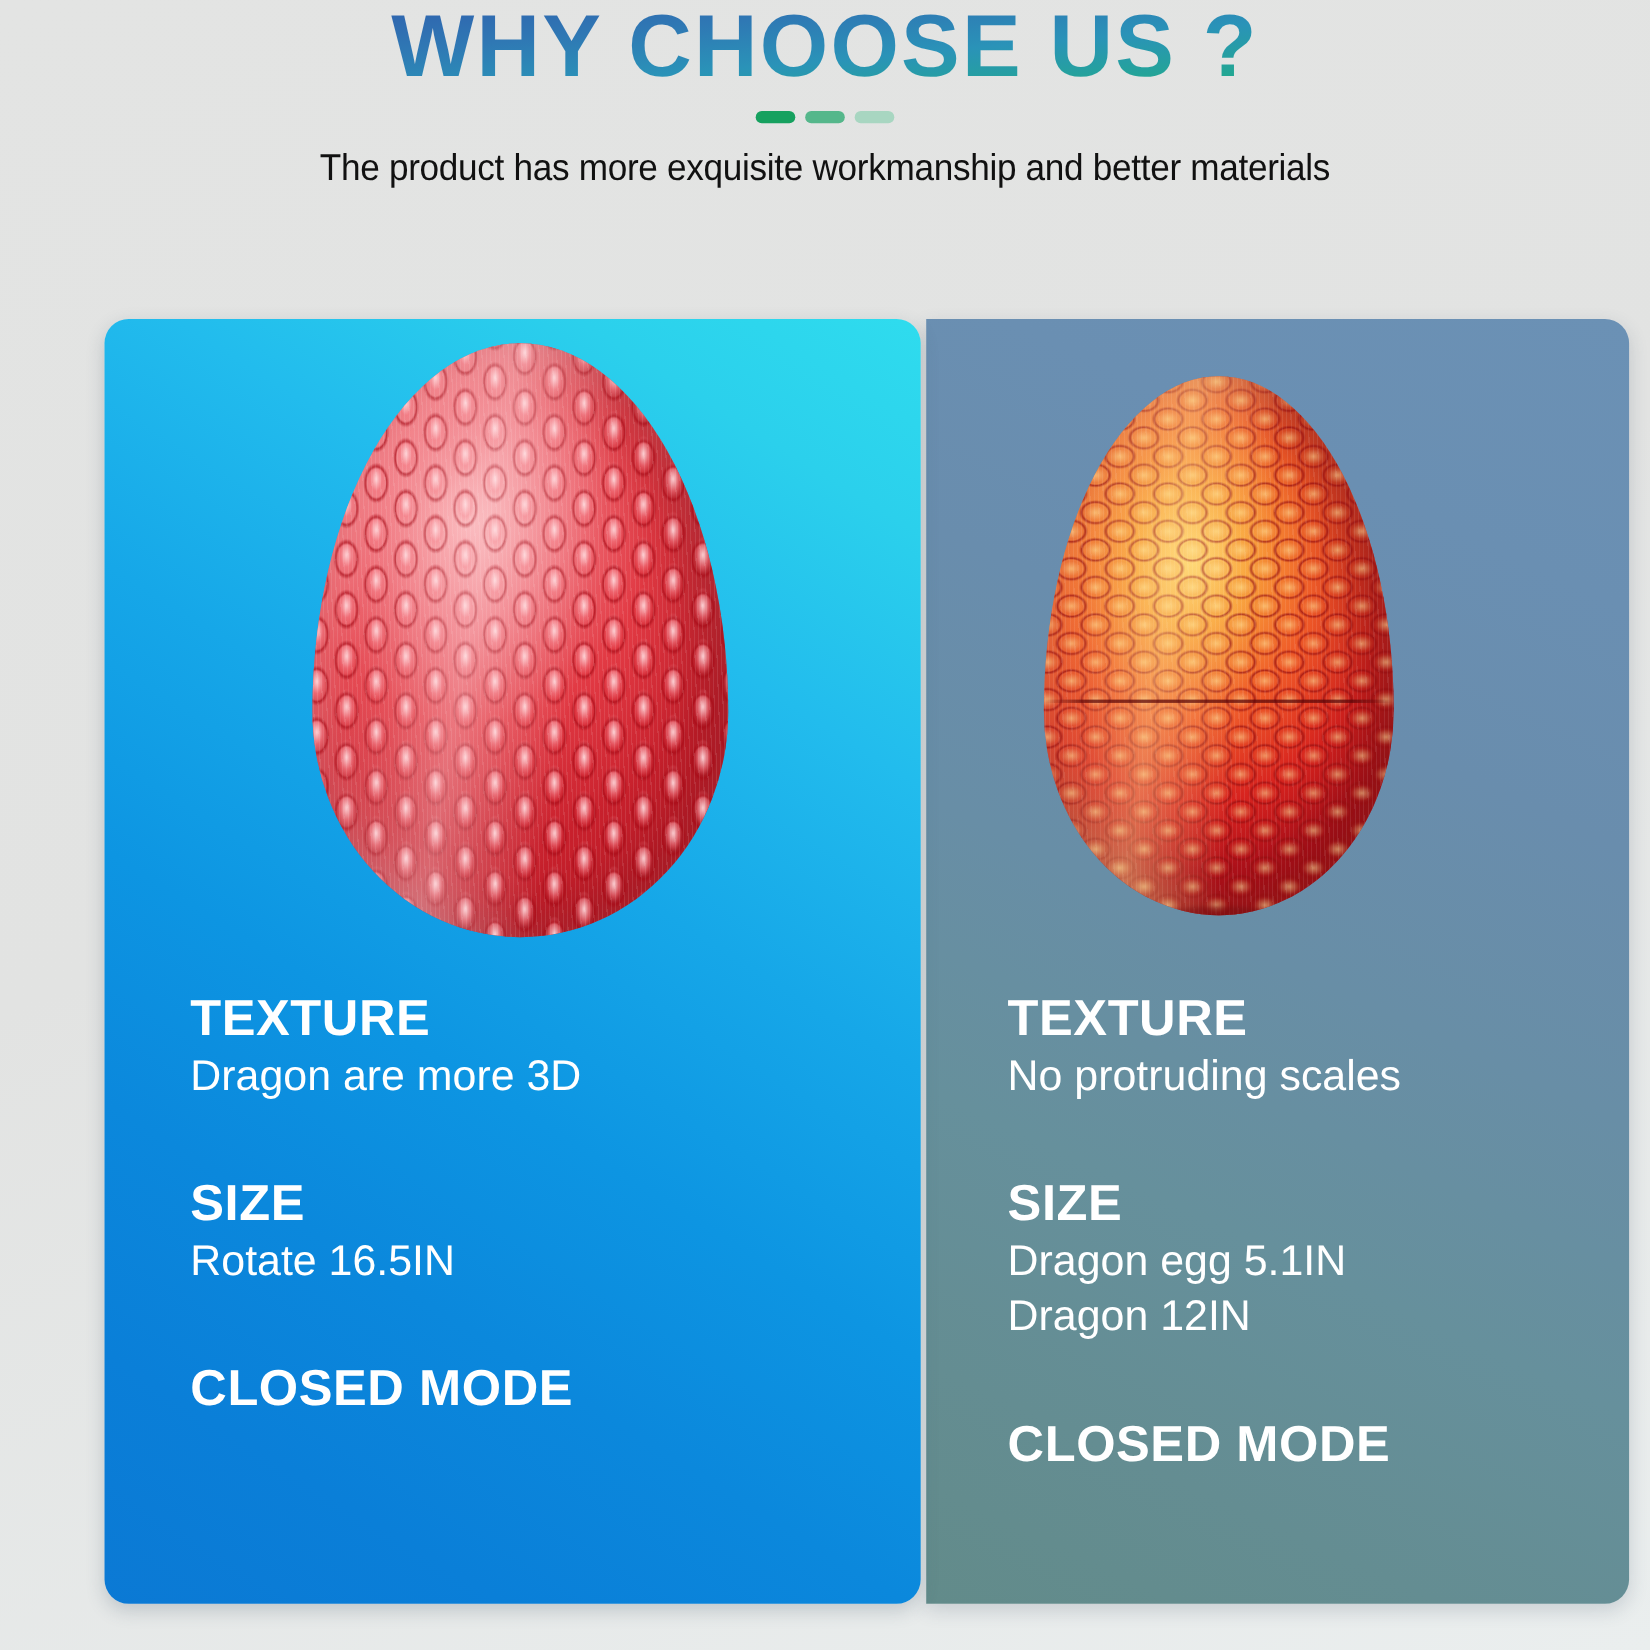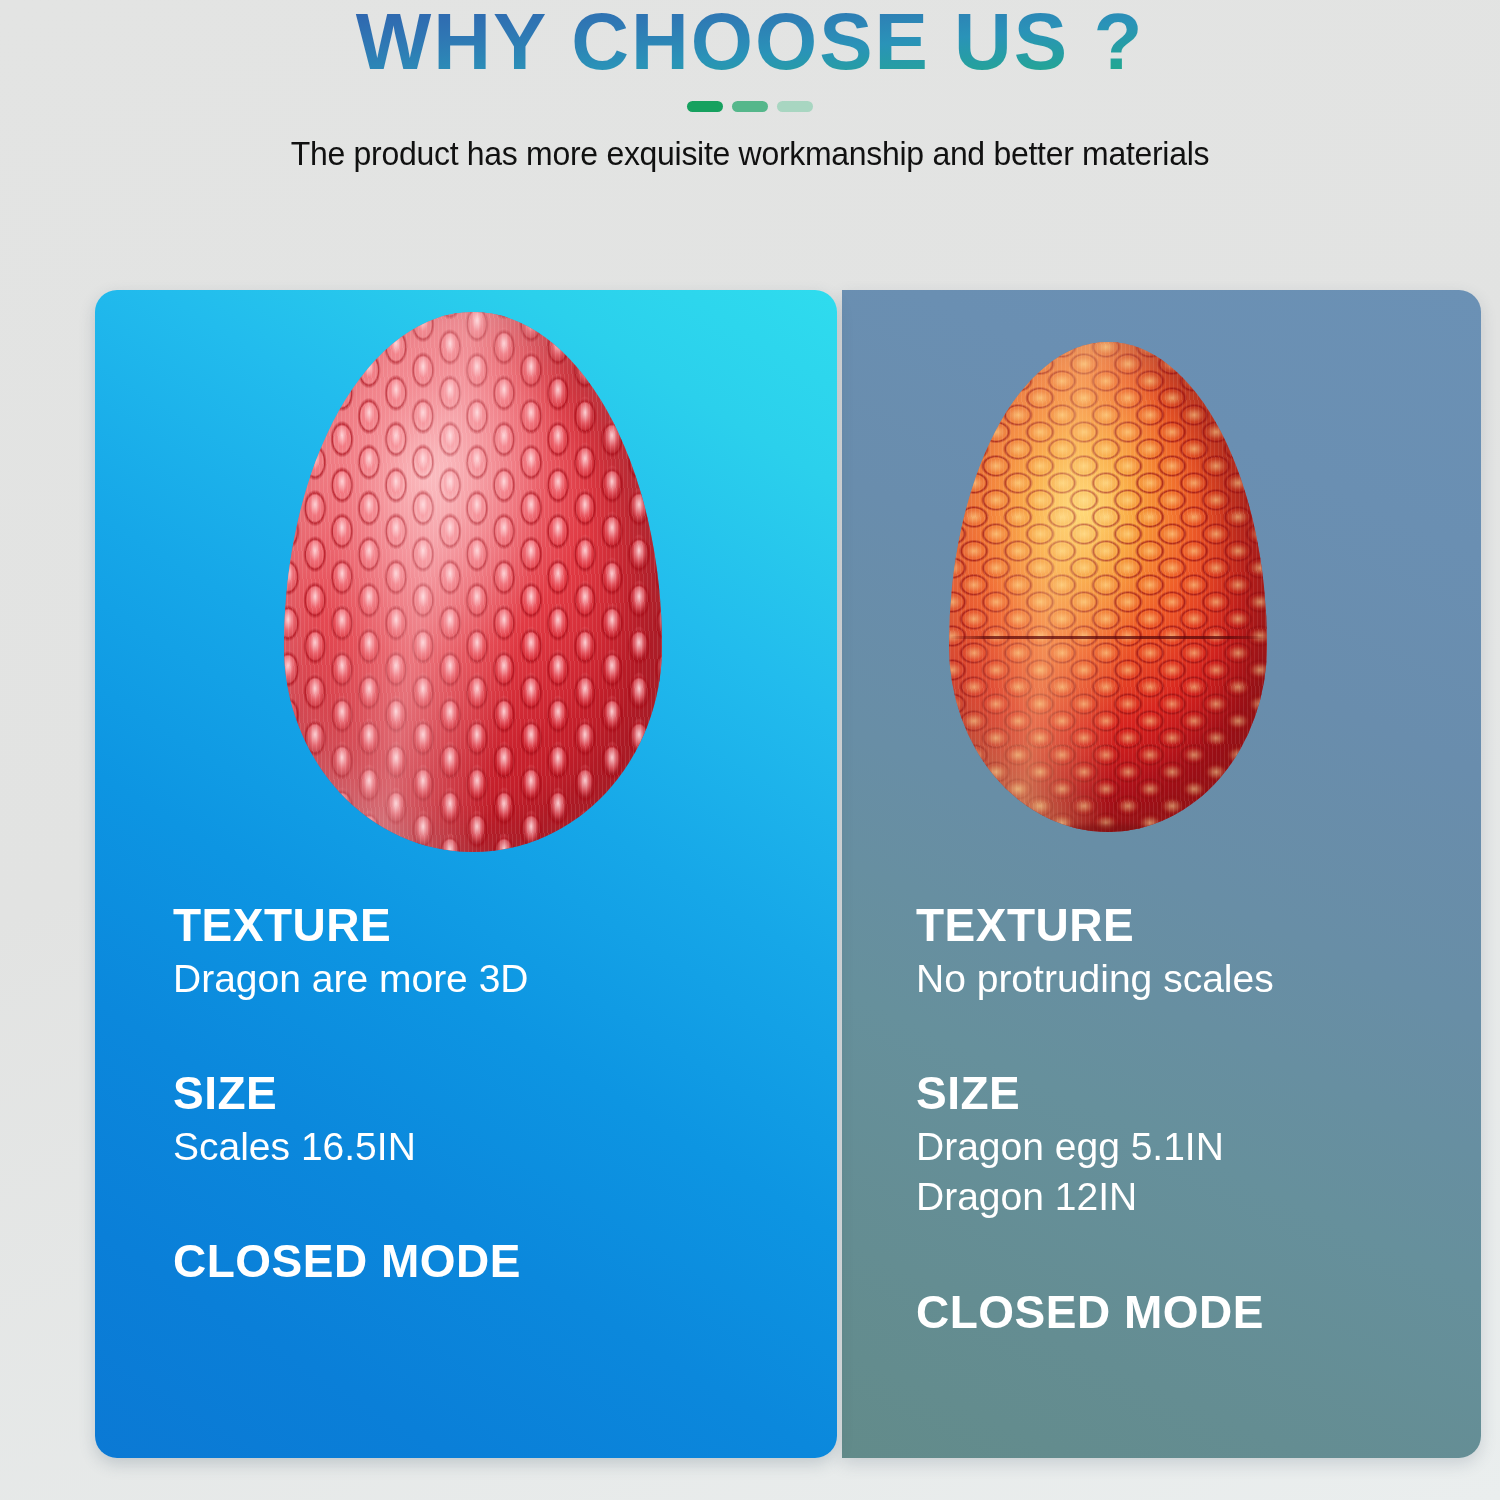"Scales 16.5IN" p.spec-line { text: Scales -> Rotate }
